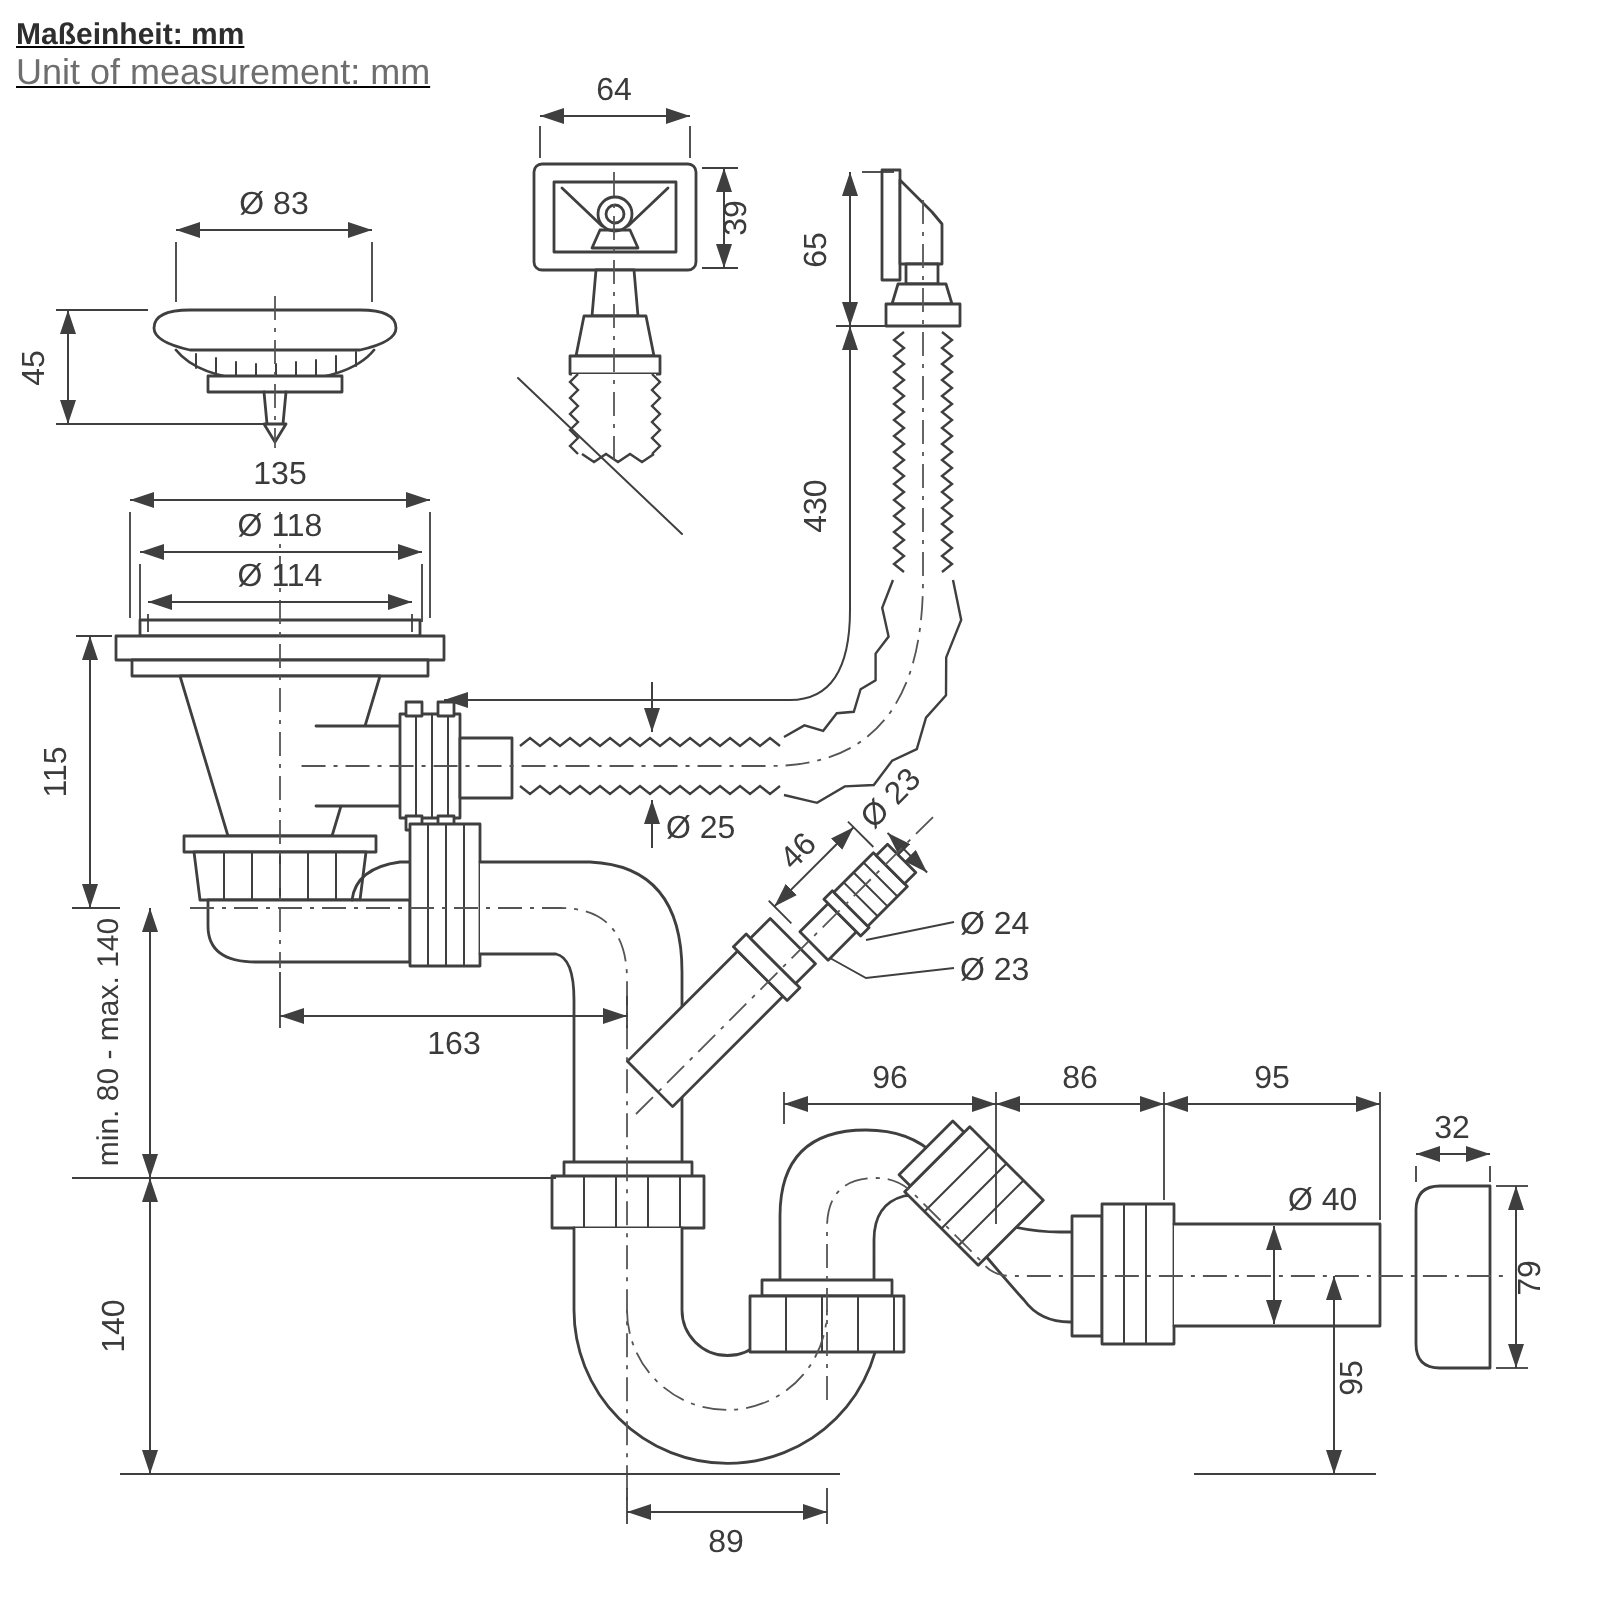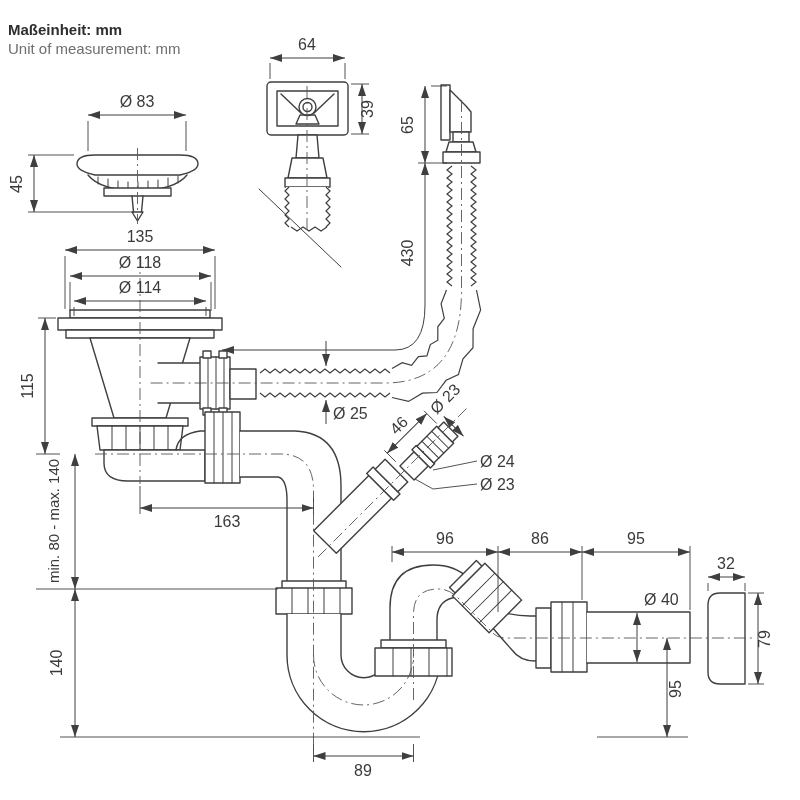"Maßeinheit: mm" #hdr { text-decoration: none -> underline; top: 20px -> 8px }
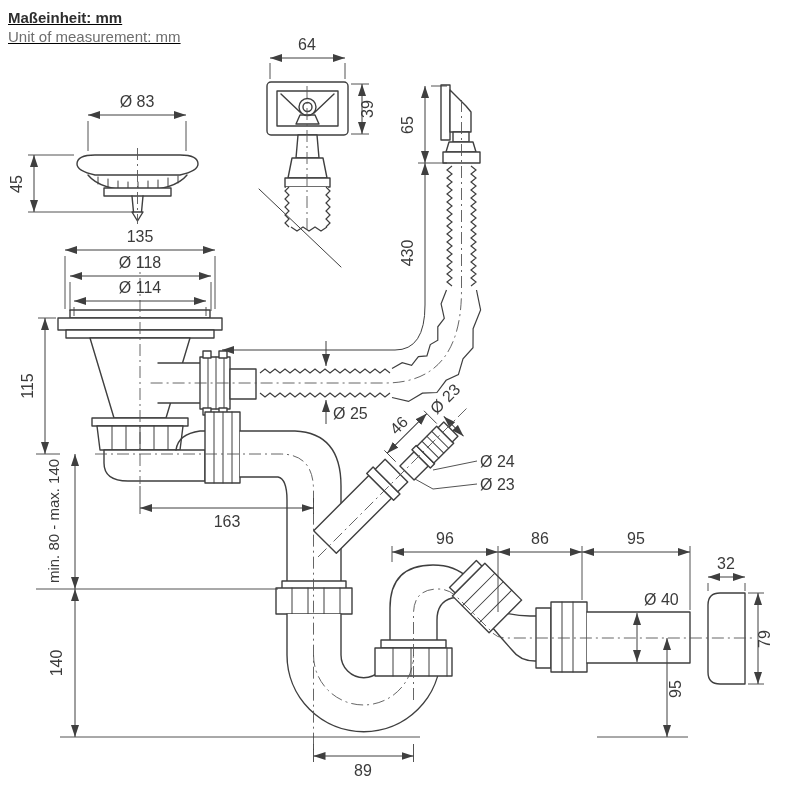"Unit of measurement: mm" .hdr2 { font-size: 15px -> 18px }
